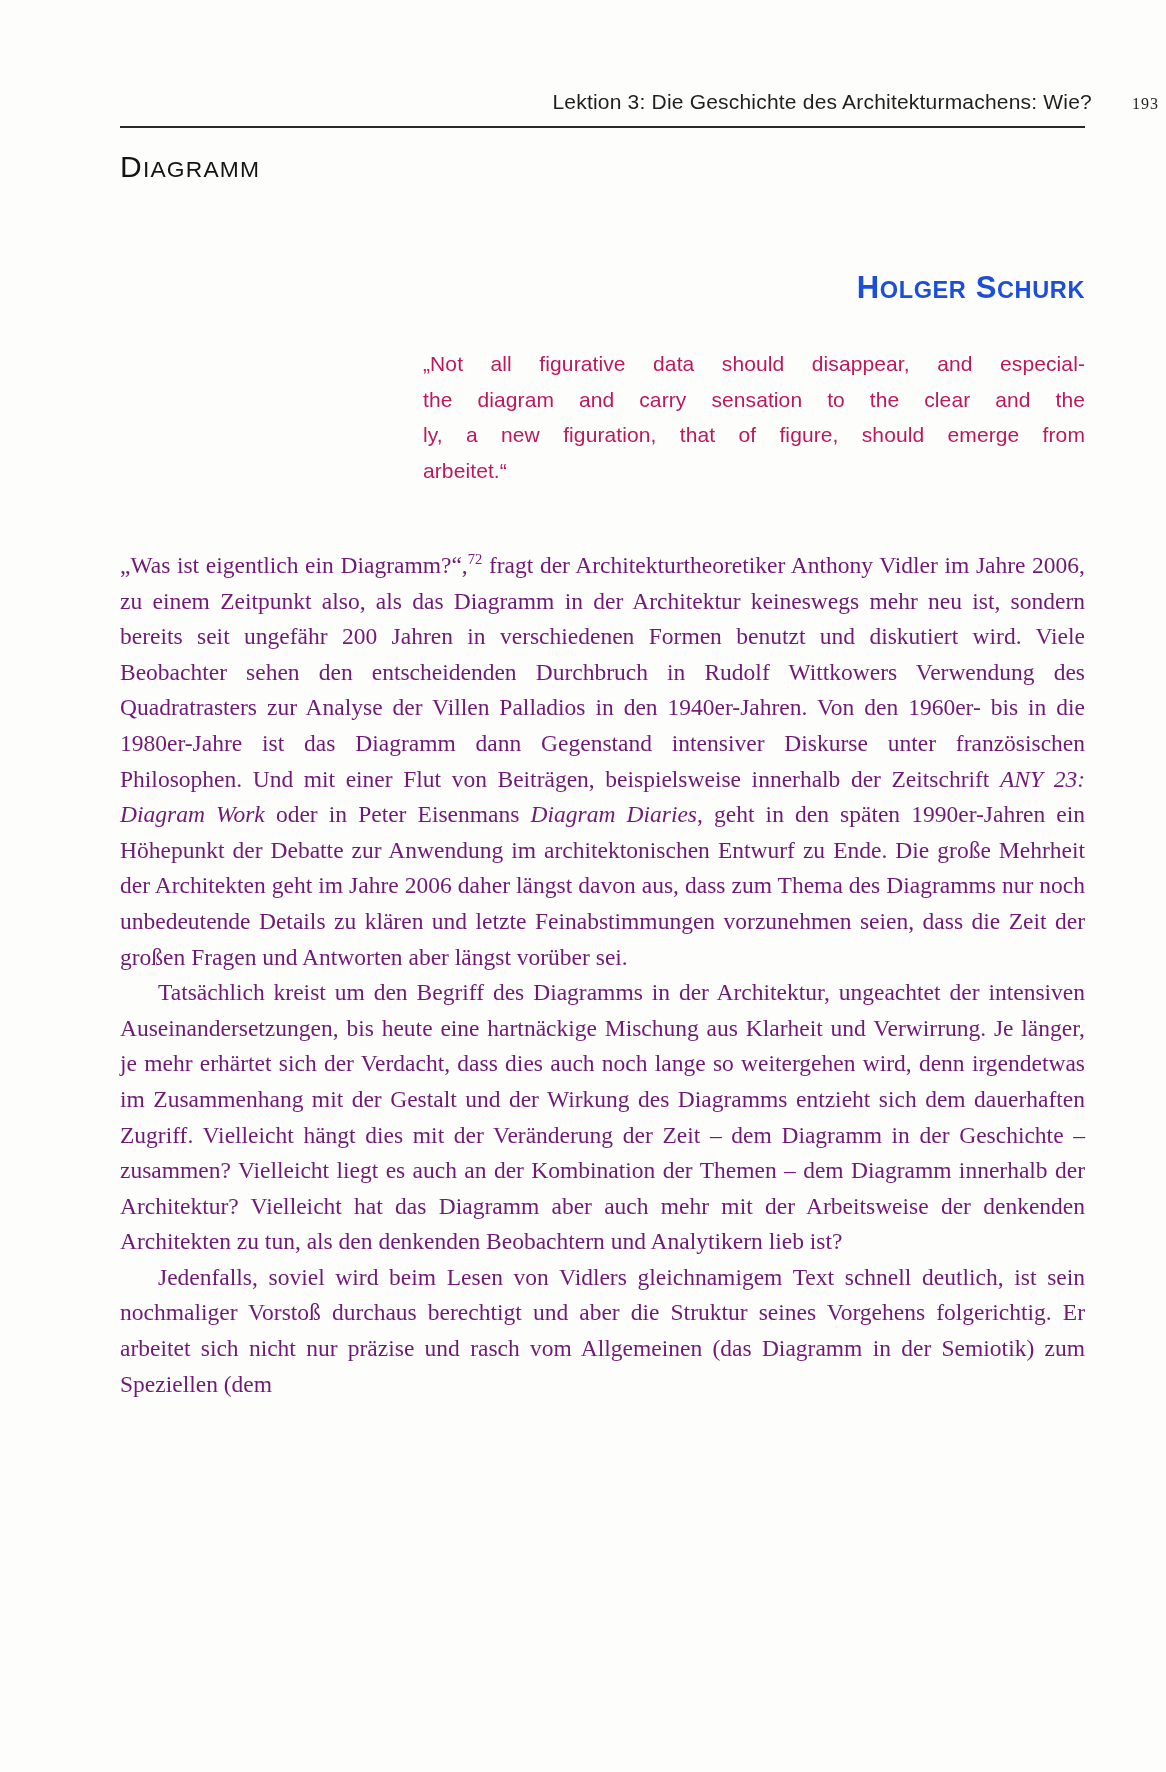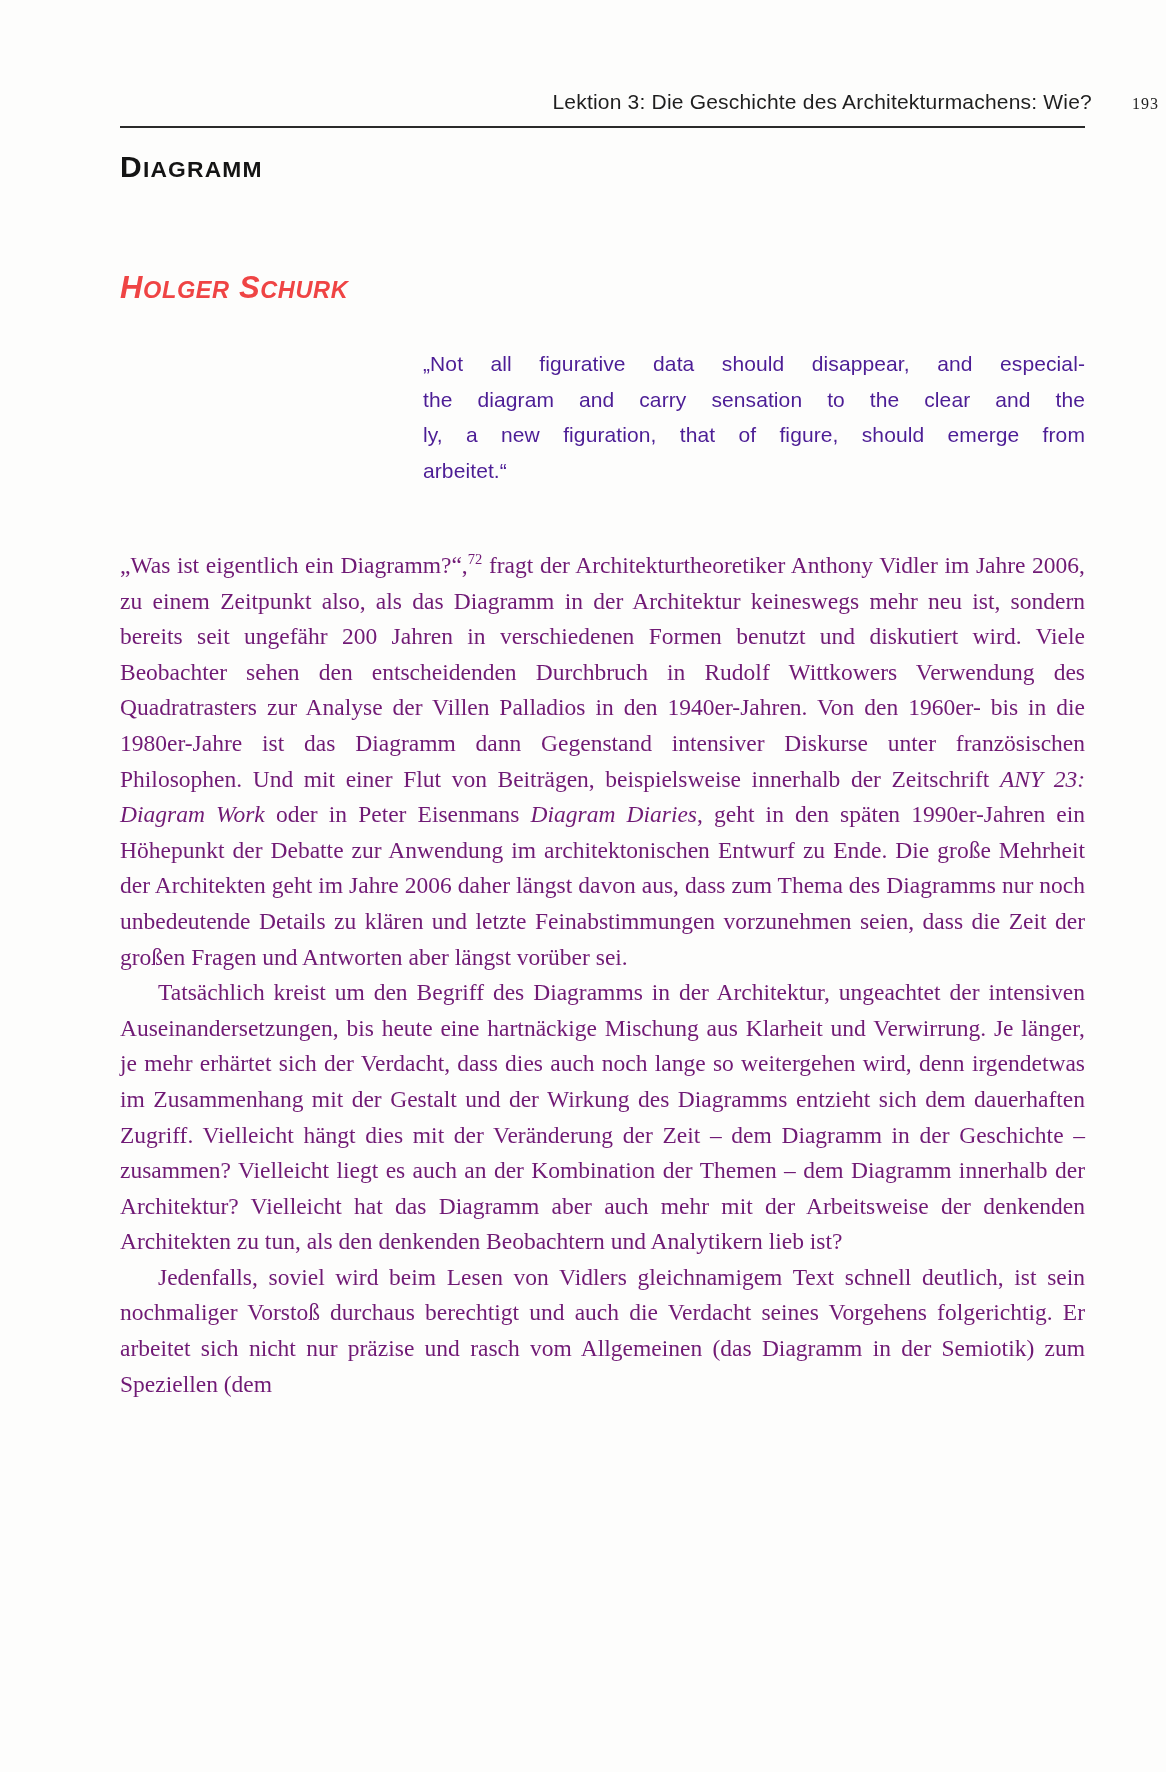"DIAGRAMM" .section-heading { font-weight: bold -> normal }
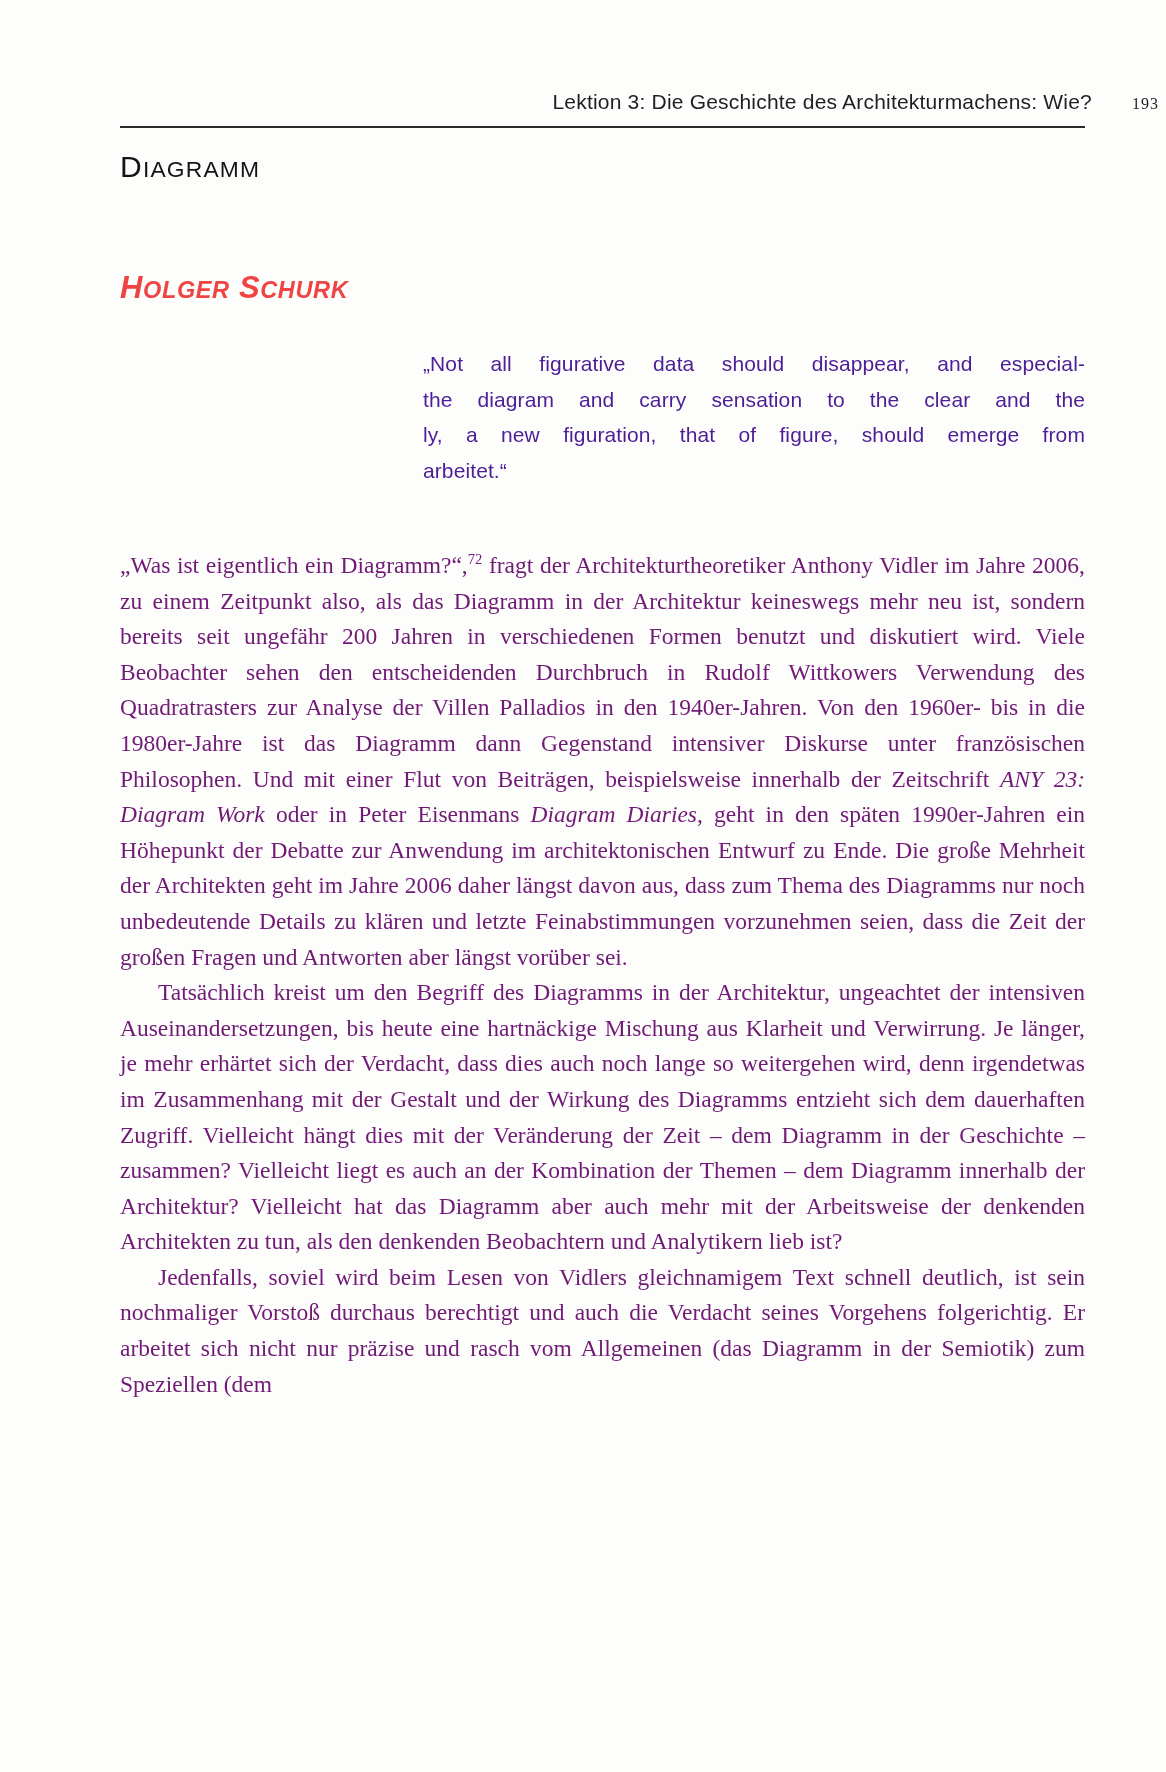"HOLGER SCHURK" .author { color: #ef4444 -> #1d4ed8; font-style: italic -> none; text-align: left -> right }
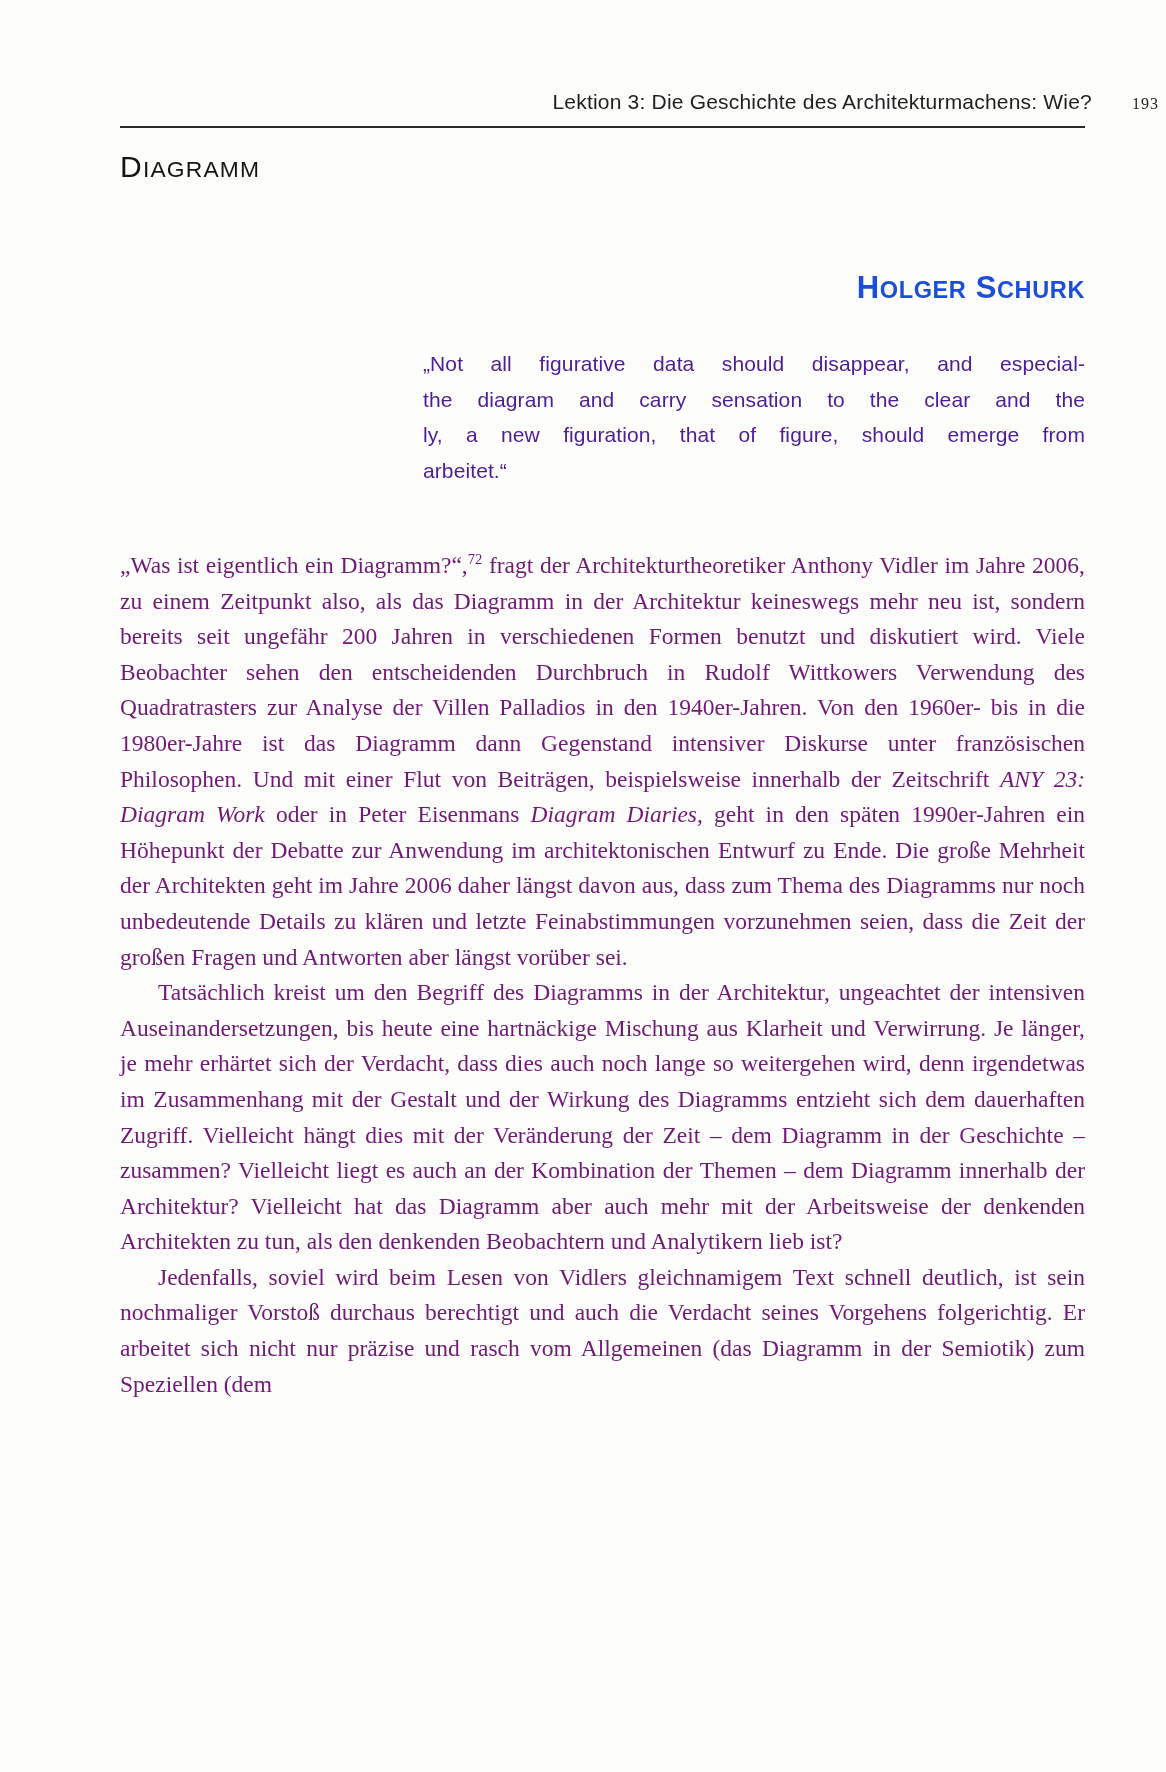"„Not all figurative data should" .epigraph { color: #4c1d95 -> #be185d }
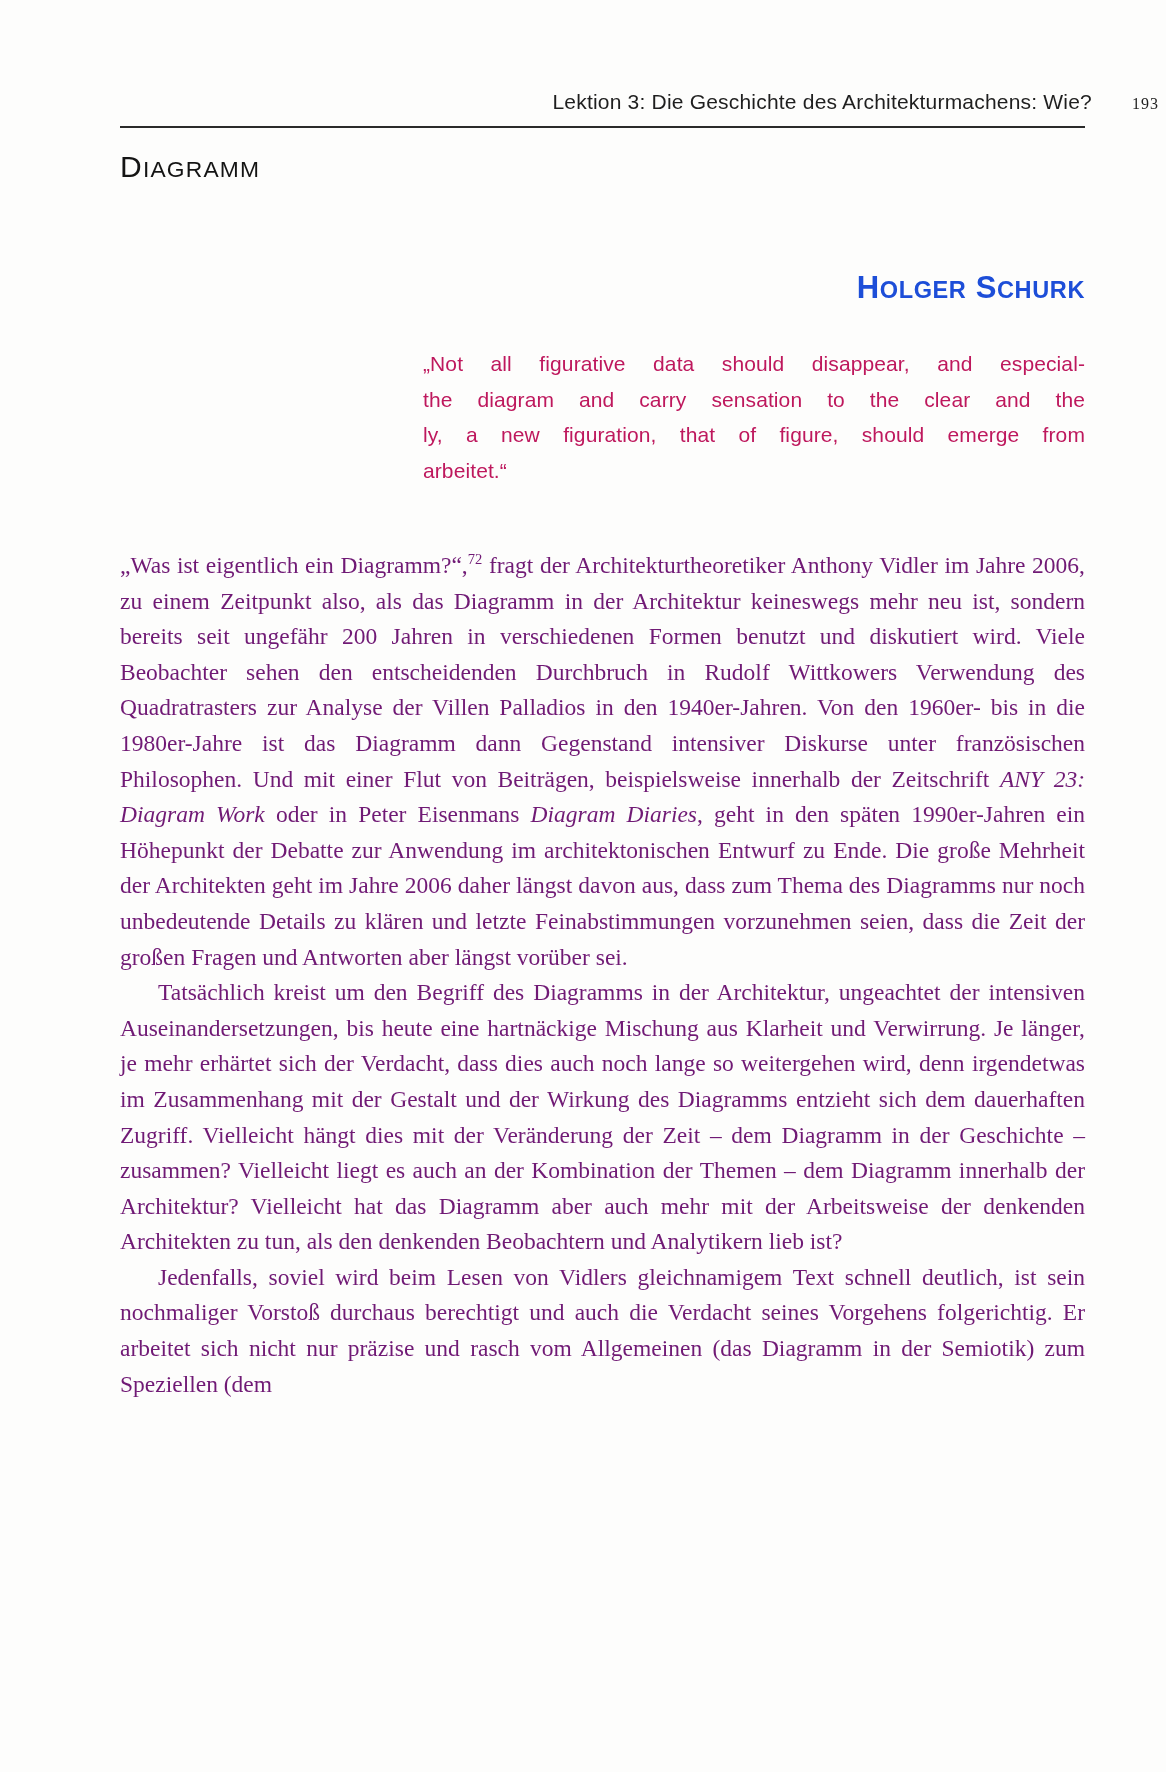"Jedenfalls, soviel wird beim Lesen" span { text: auch die Verdacht -> aber die Struktur }
